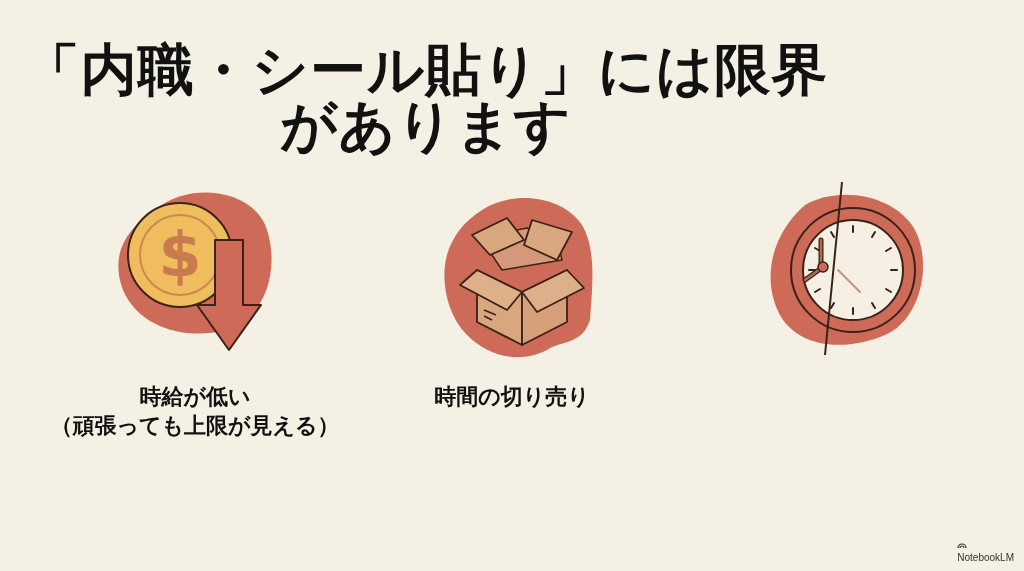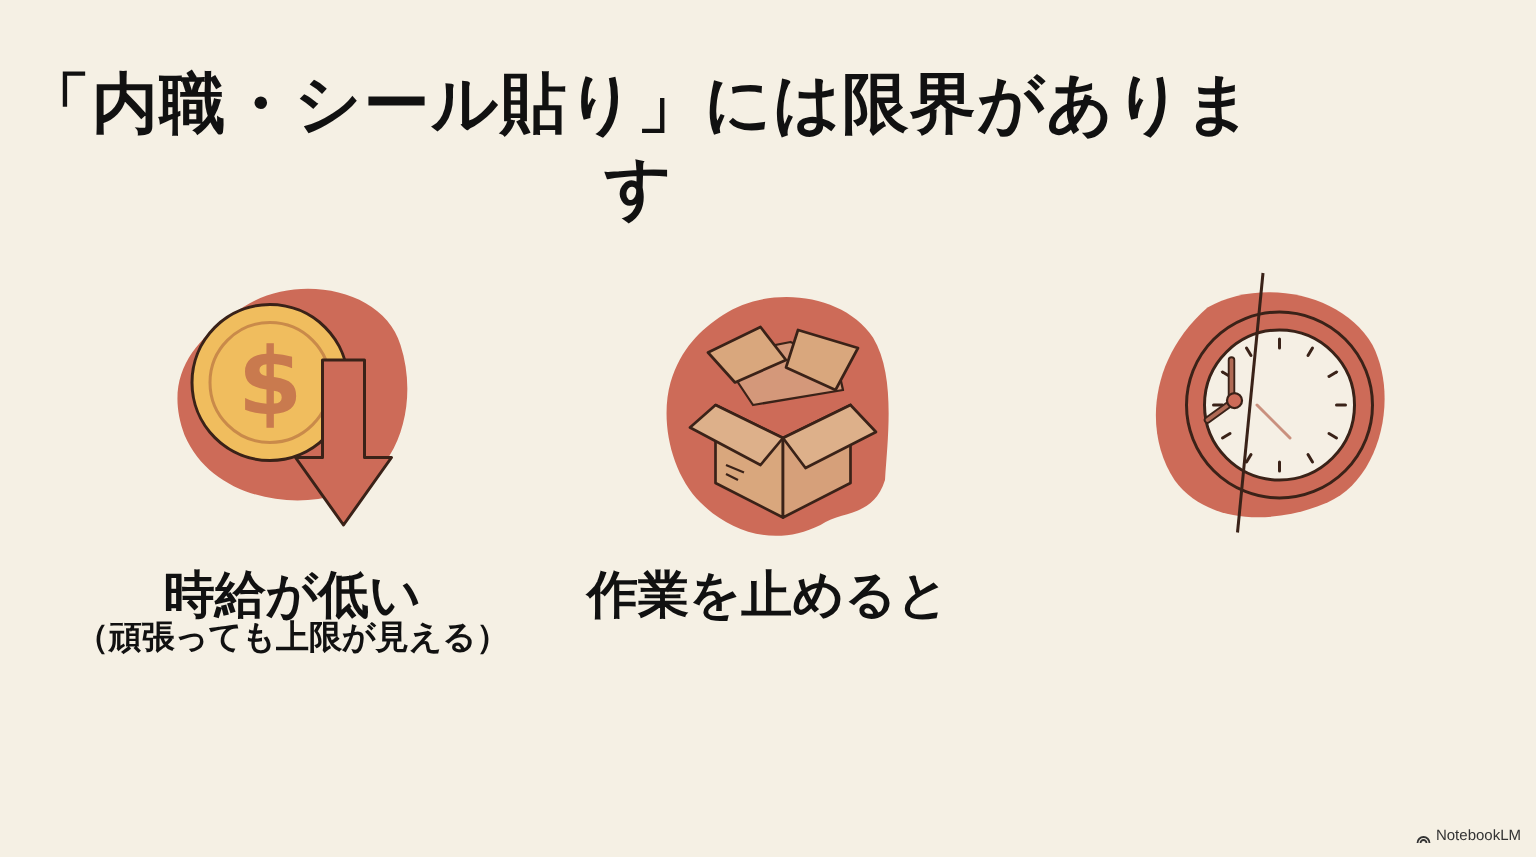"「内職・シール貼り」には限界があります" .title { font-size: 44px -> 56px }
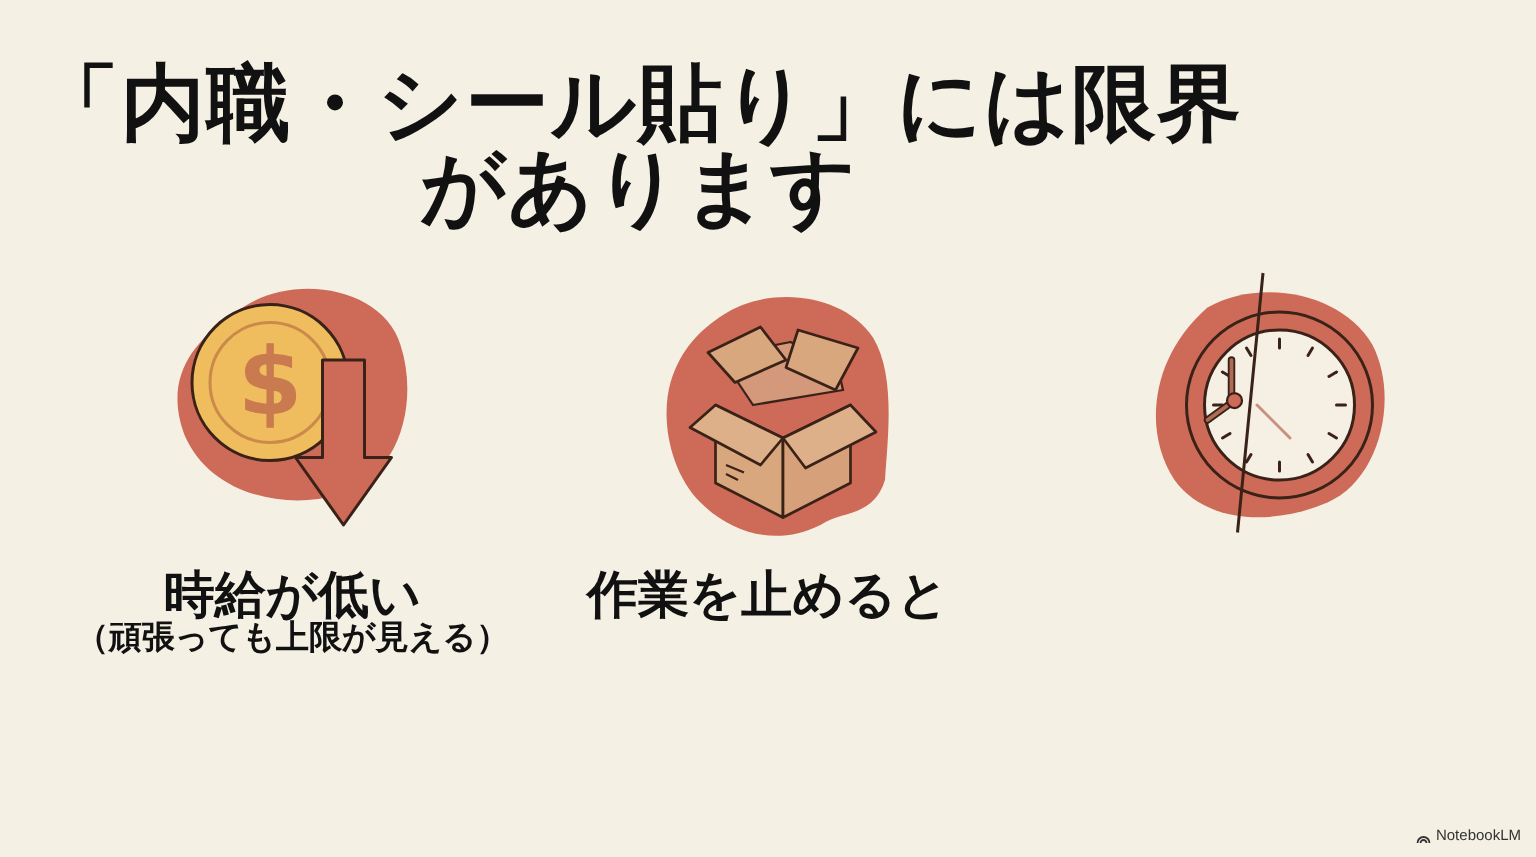"時給が低い" .heading { font-size: 34px -> 22px }
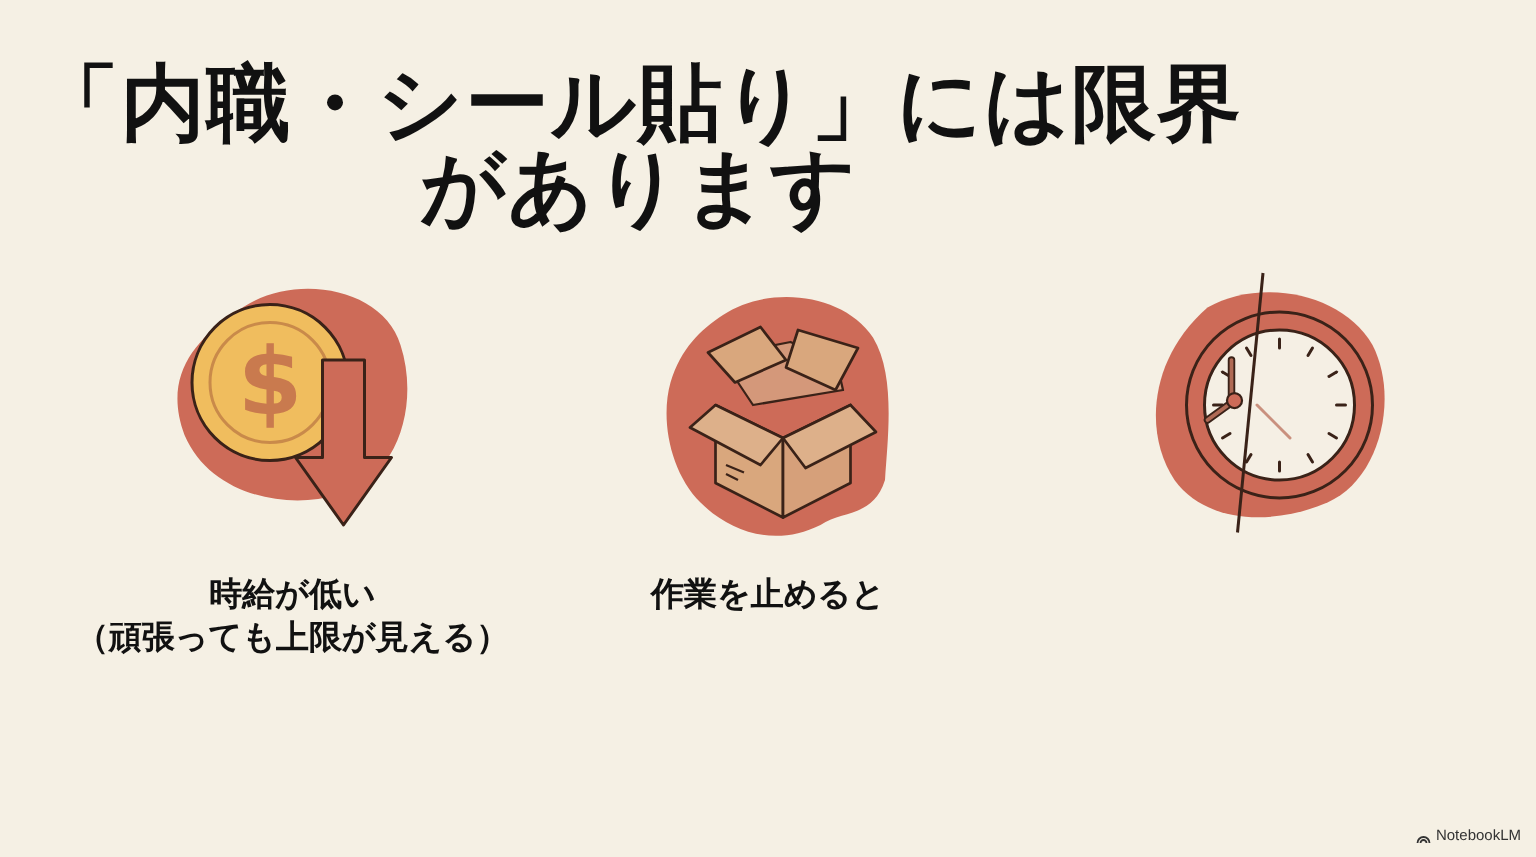"作業を止めると" div.heading { text: 作業を止めると -> 時間の切り売り }
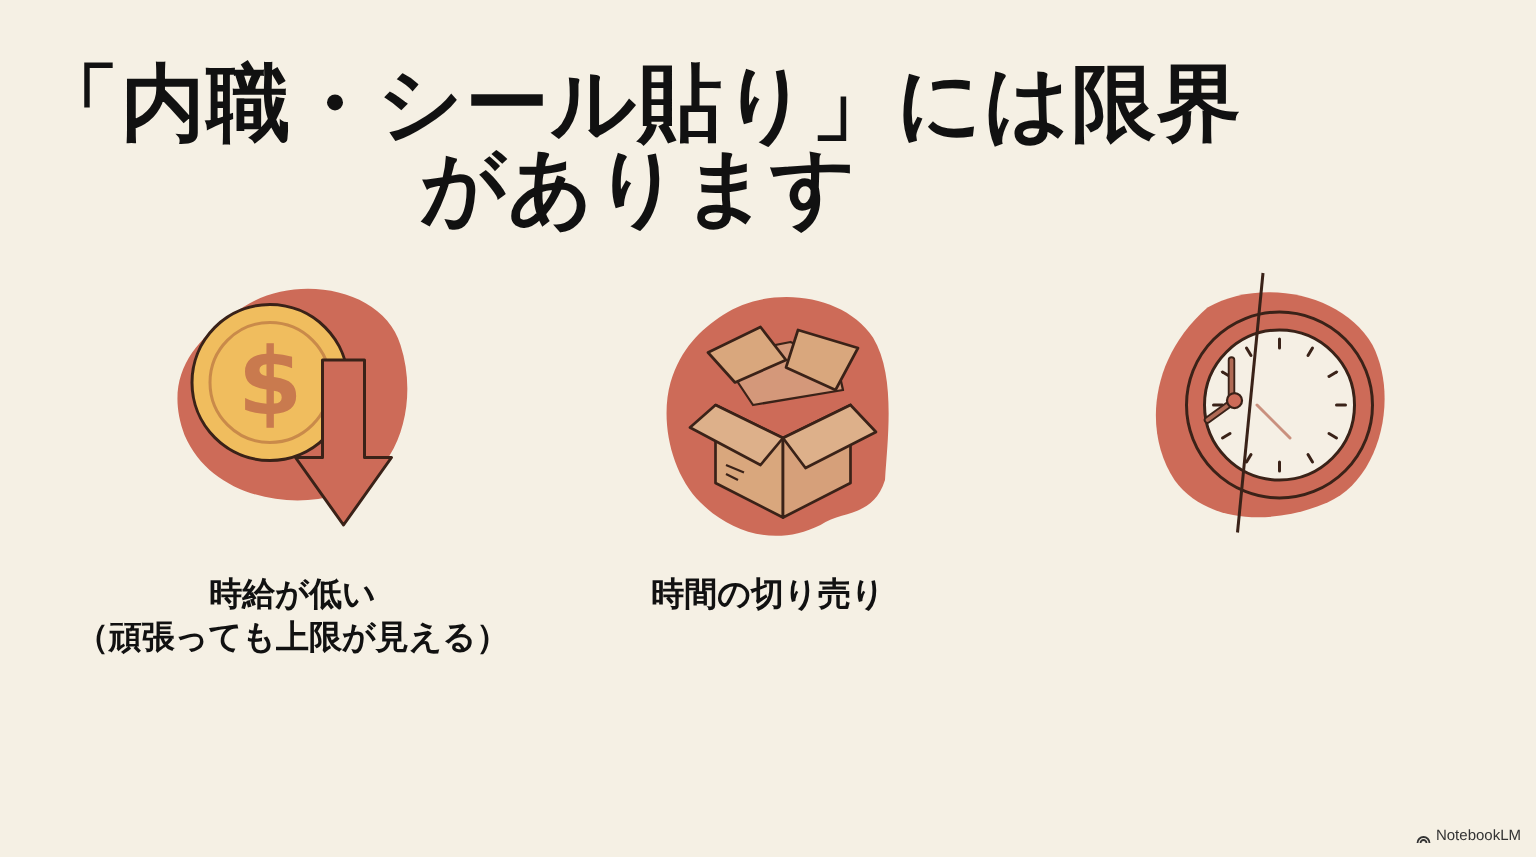"NotebookLM" .brand { align-items: flex-end -> flex-start; flex-direction: none -> column }
